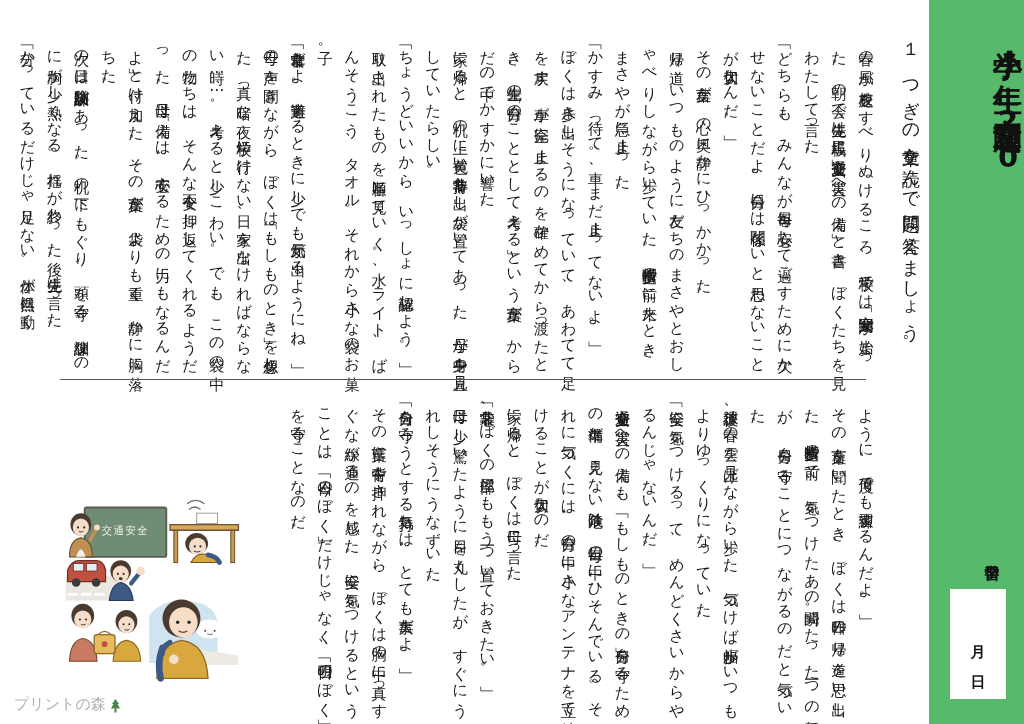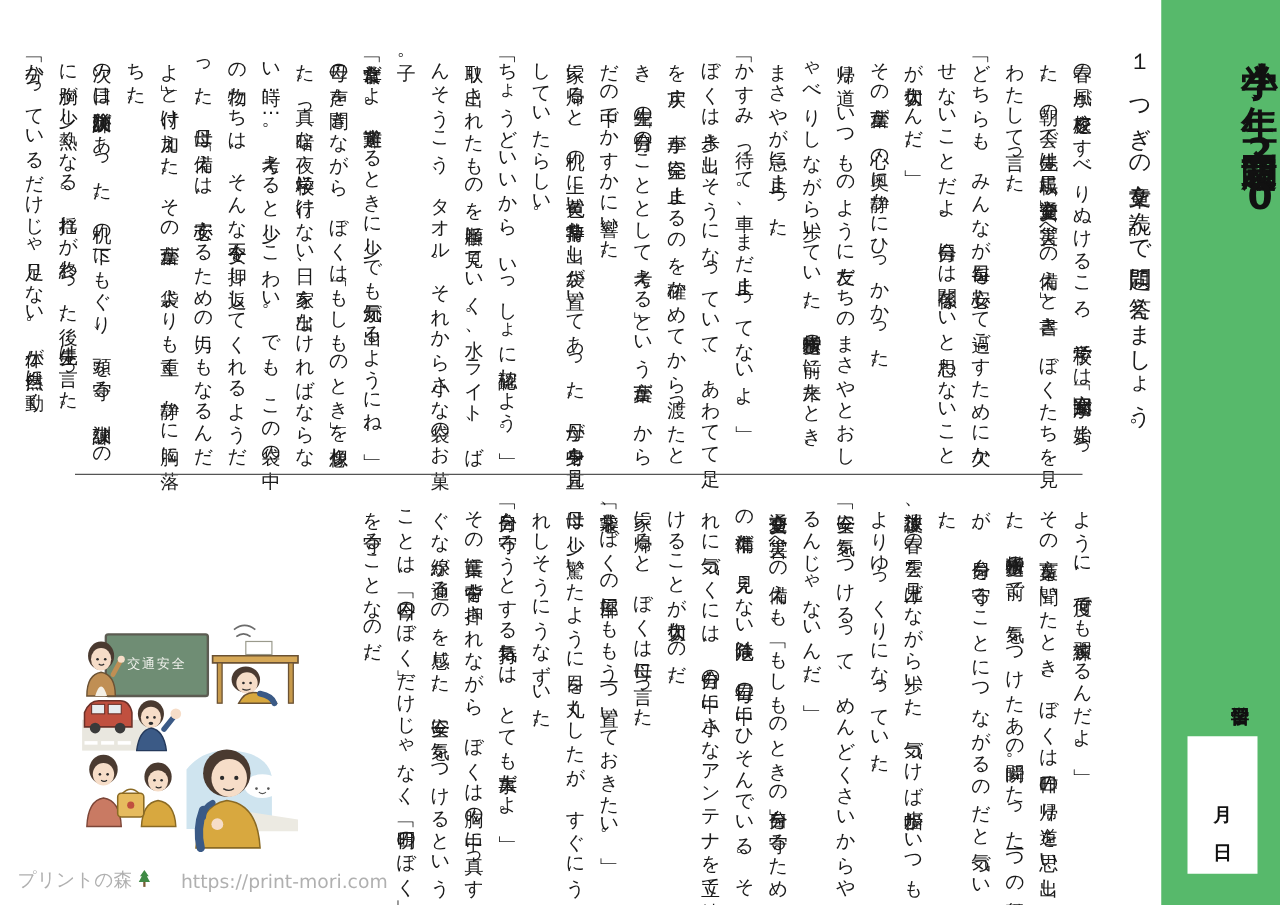"プリントの森" .footer .brand { align-items: flex-start -> flex-end }
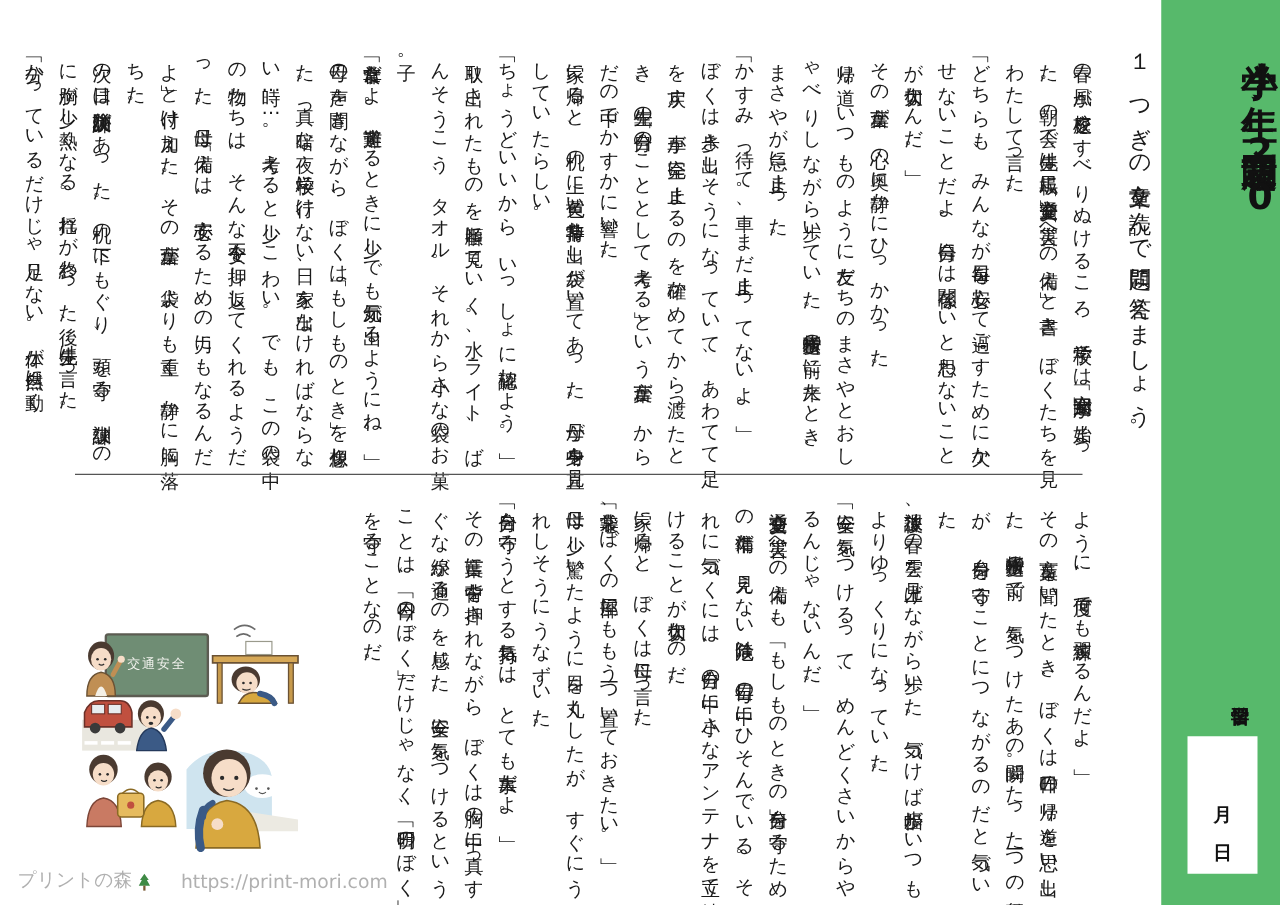"https://print-mori.com" span { html: <span>https://print-mori.com</span> -> none }
